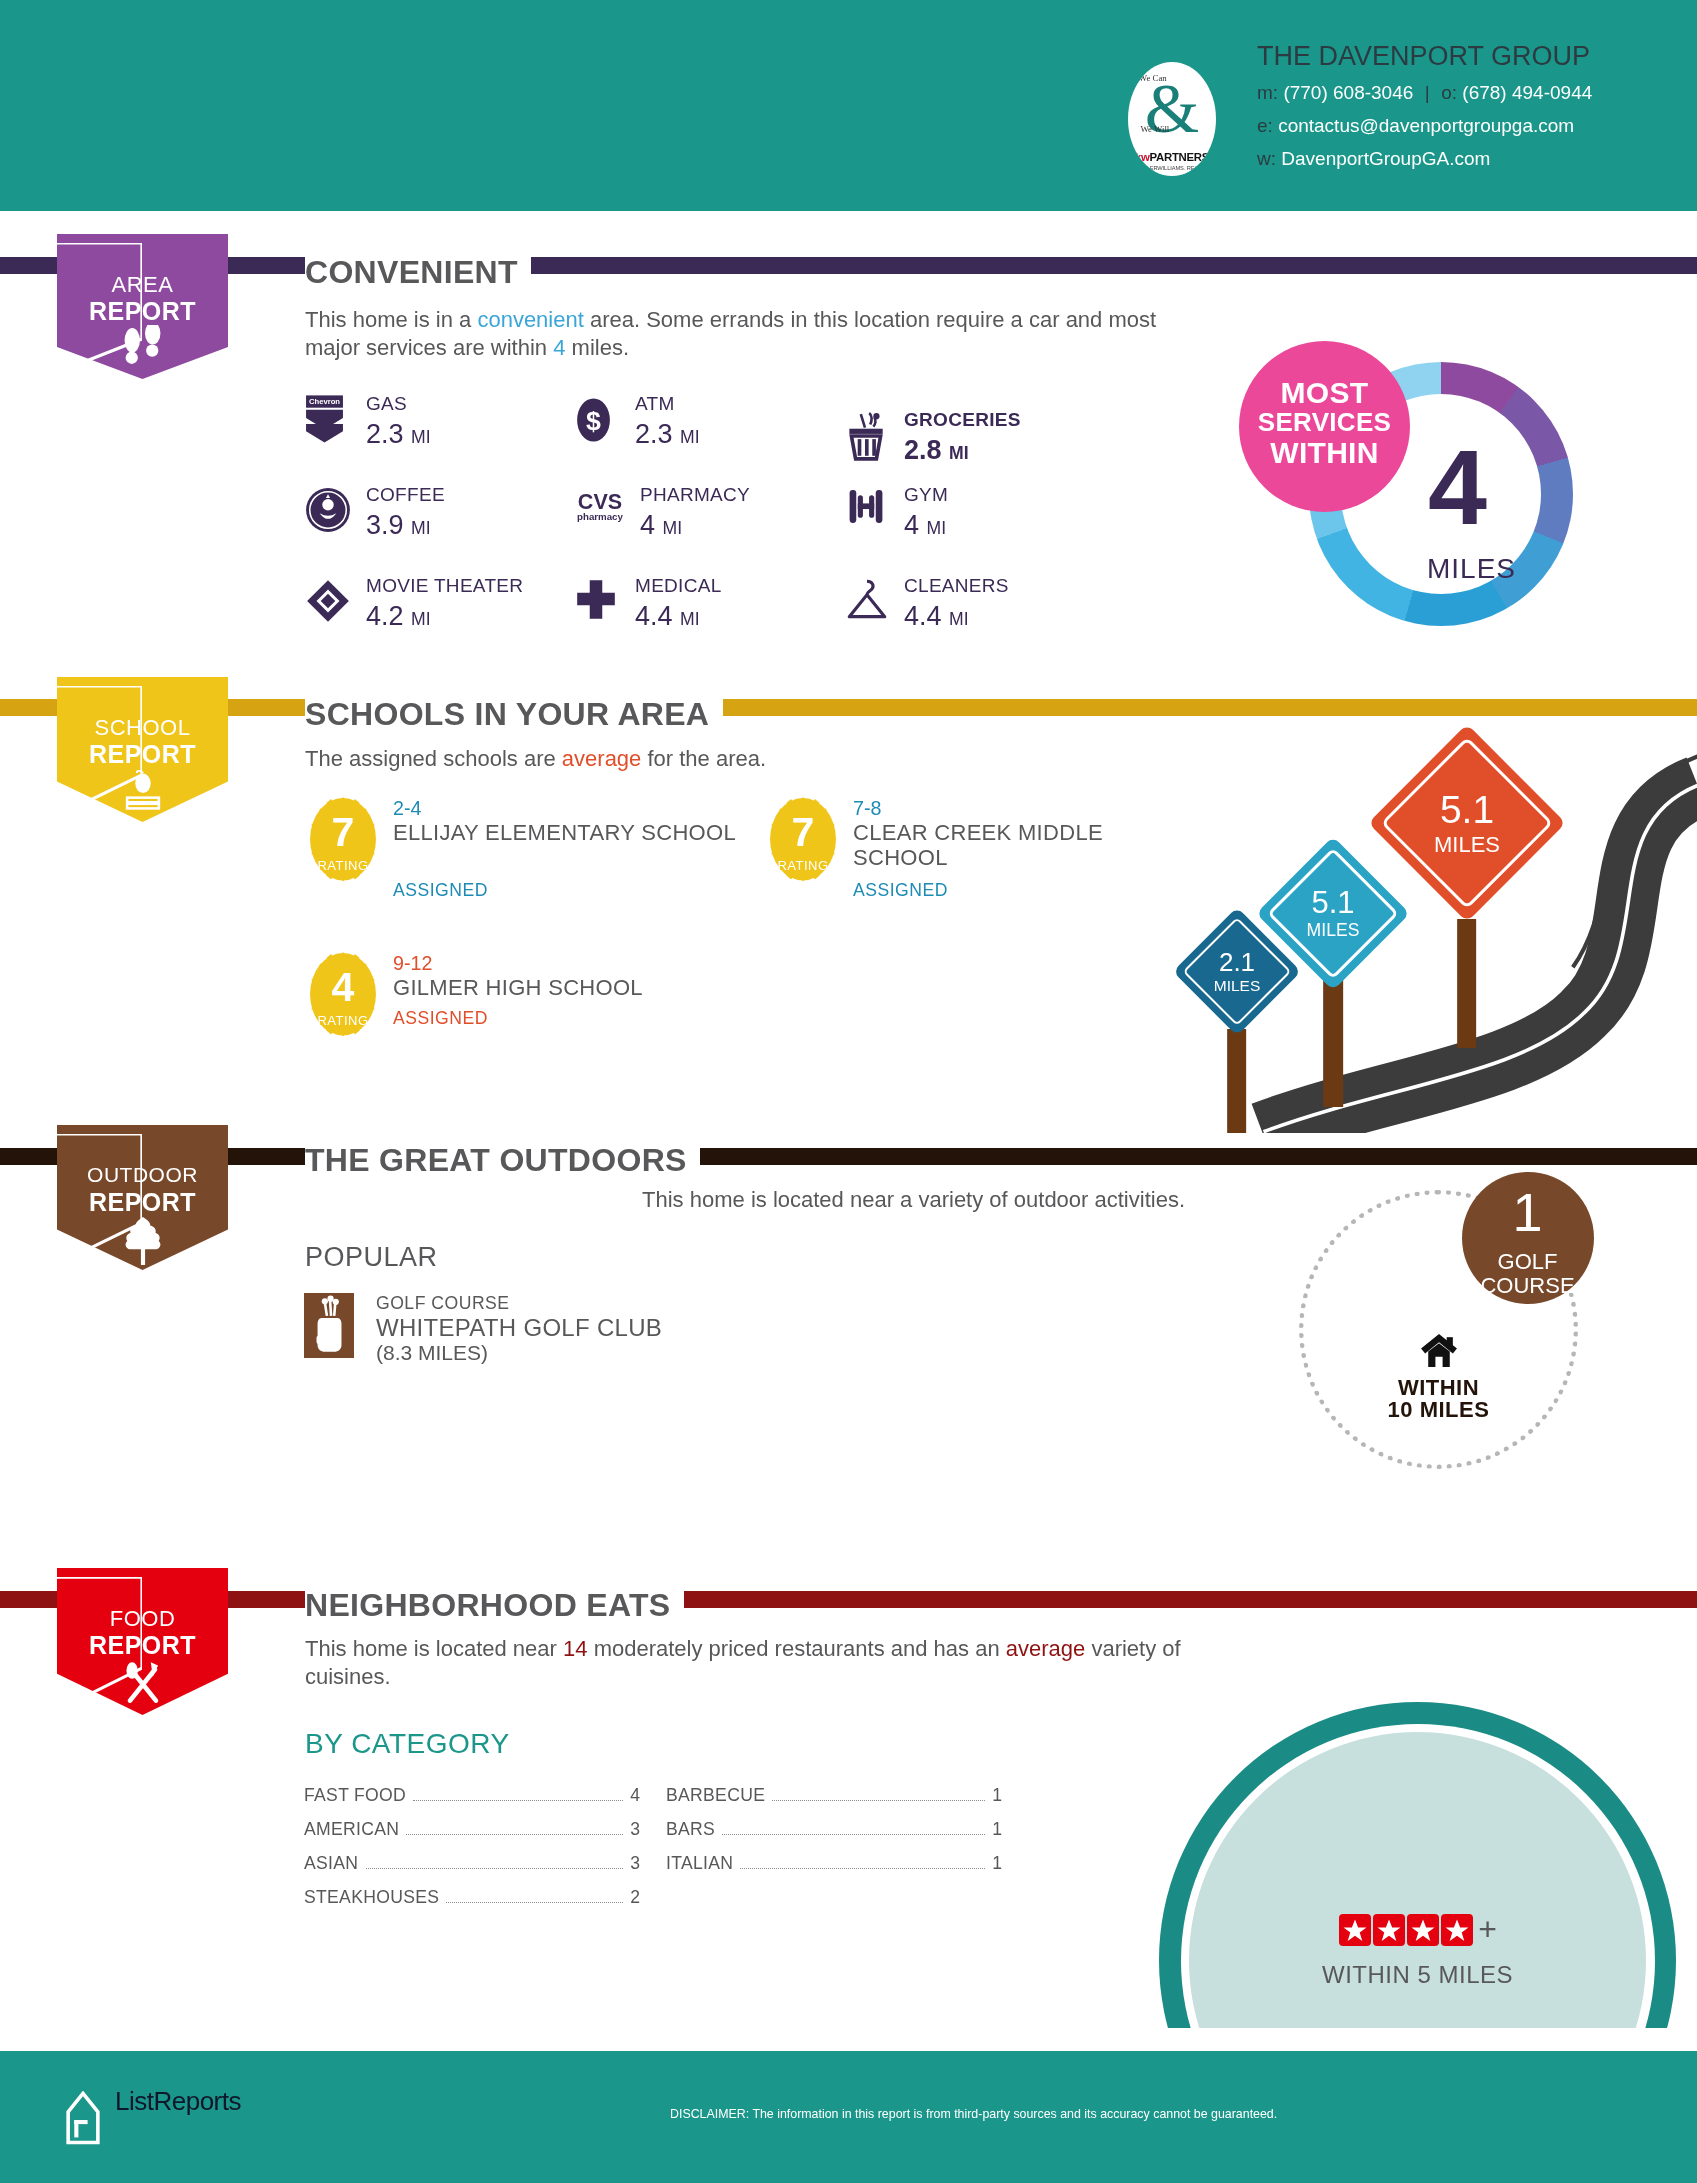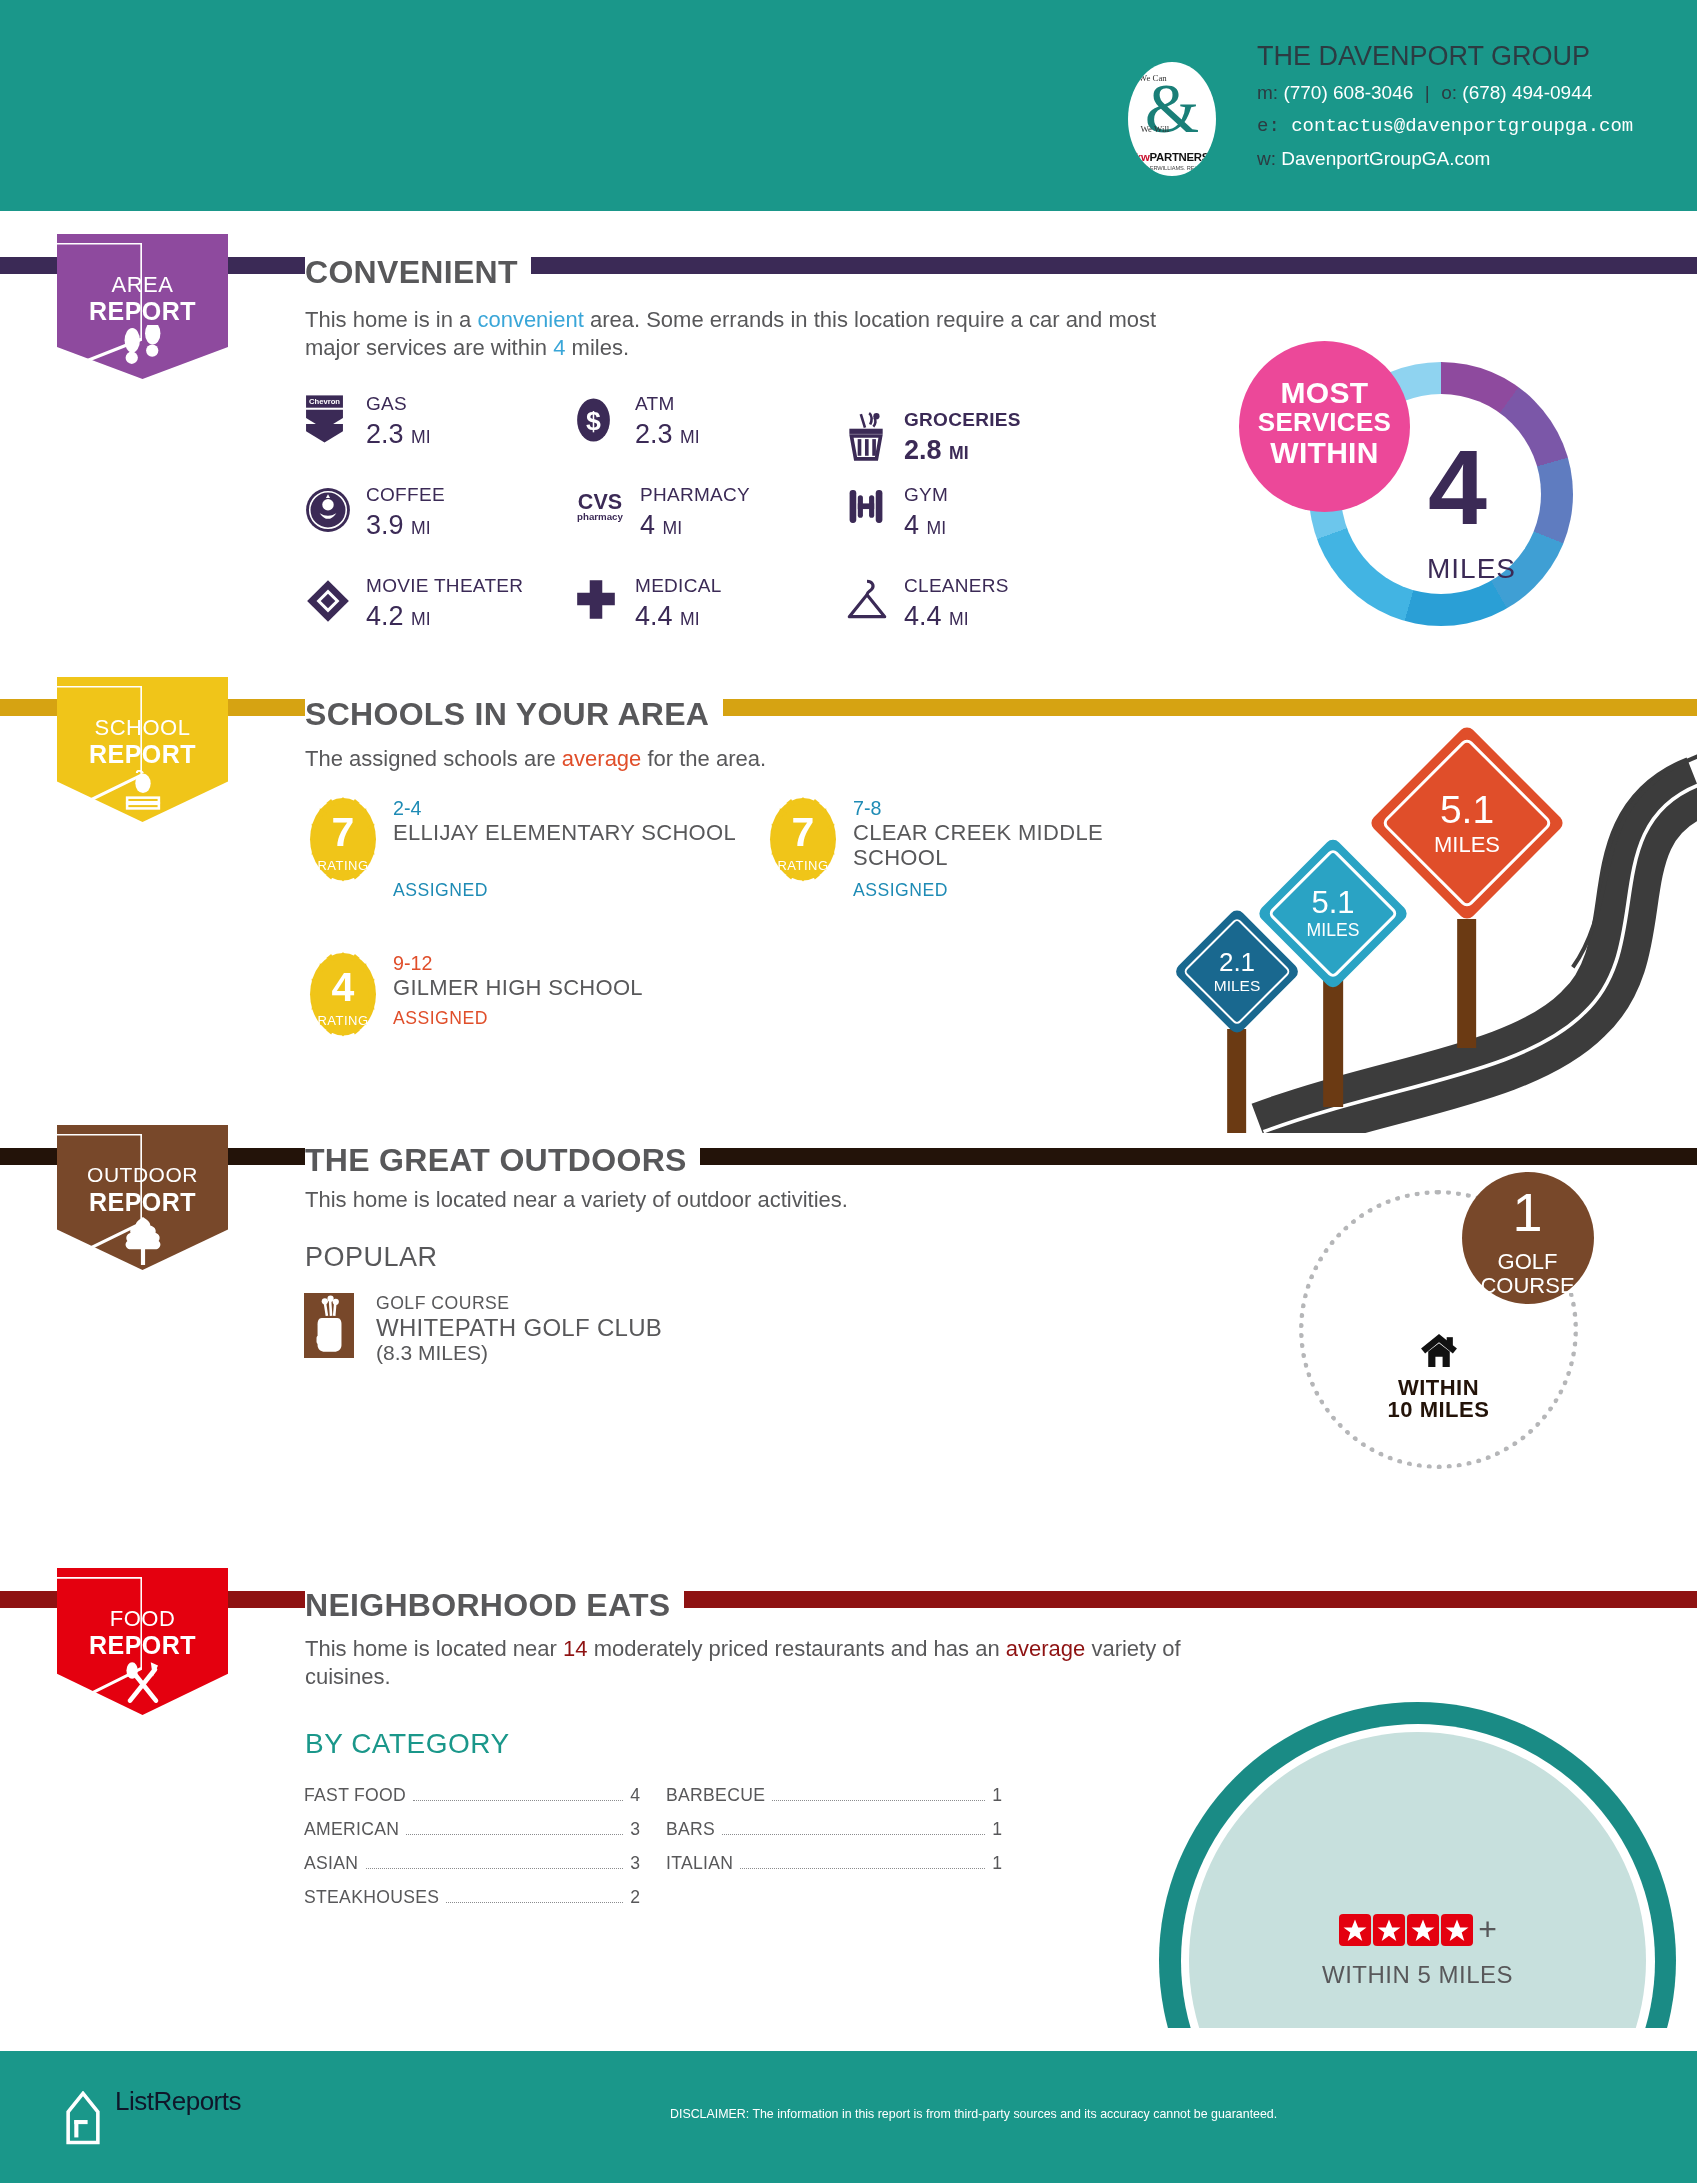"e: contactus@davenportgroupga.com" .l2 { font-family: Liberation Mono, monospace -> none }
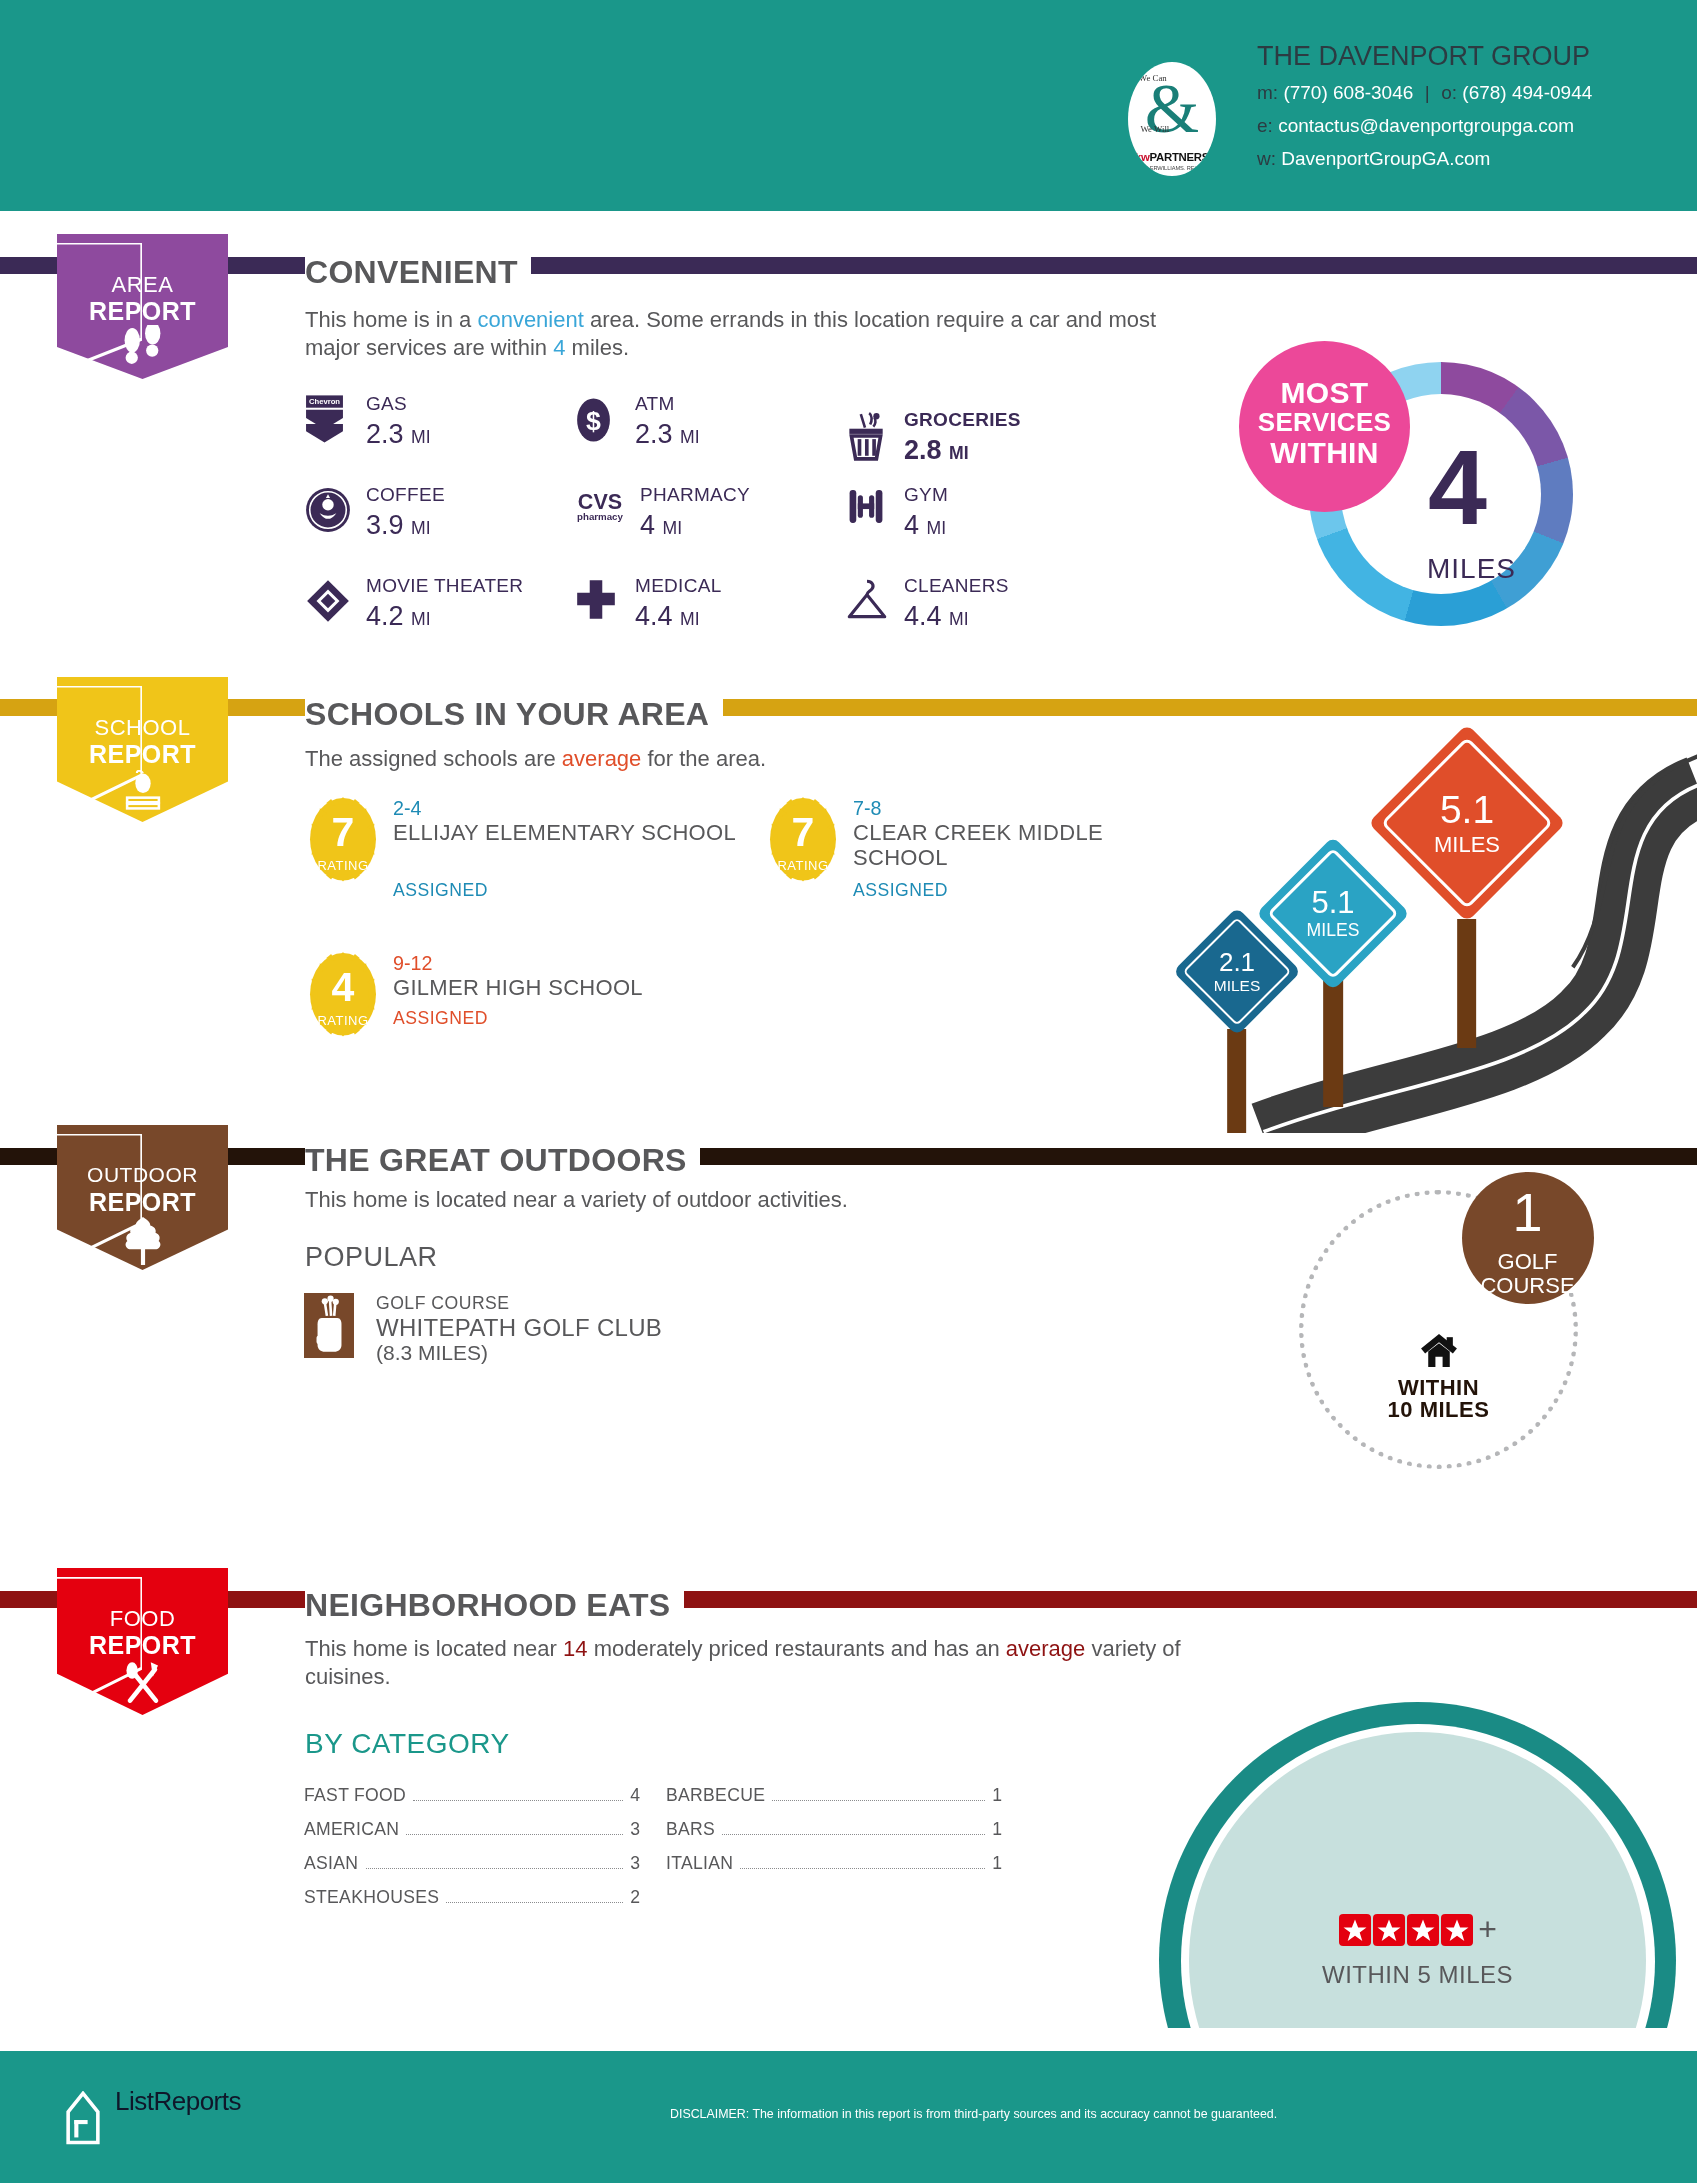"This home is located near a" #out-sub { text-align: none -> right }
